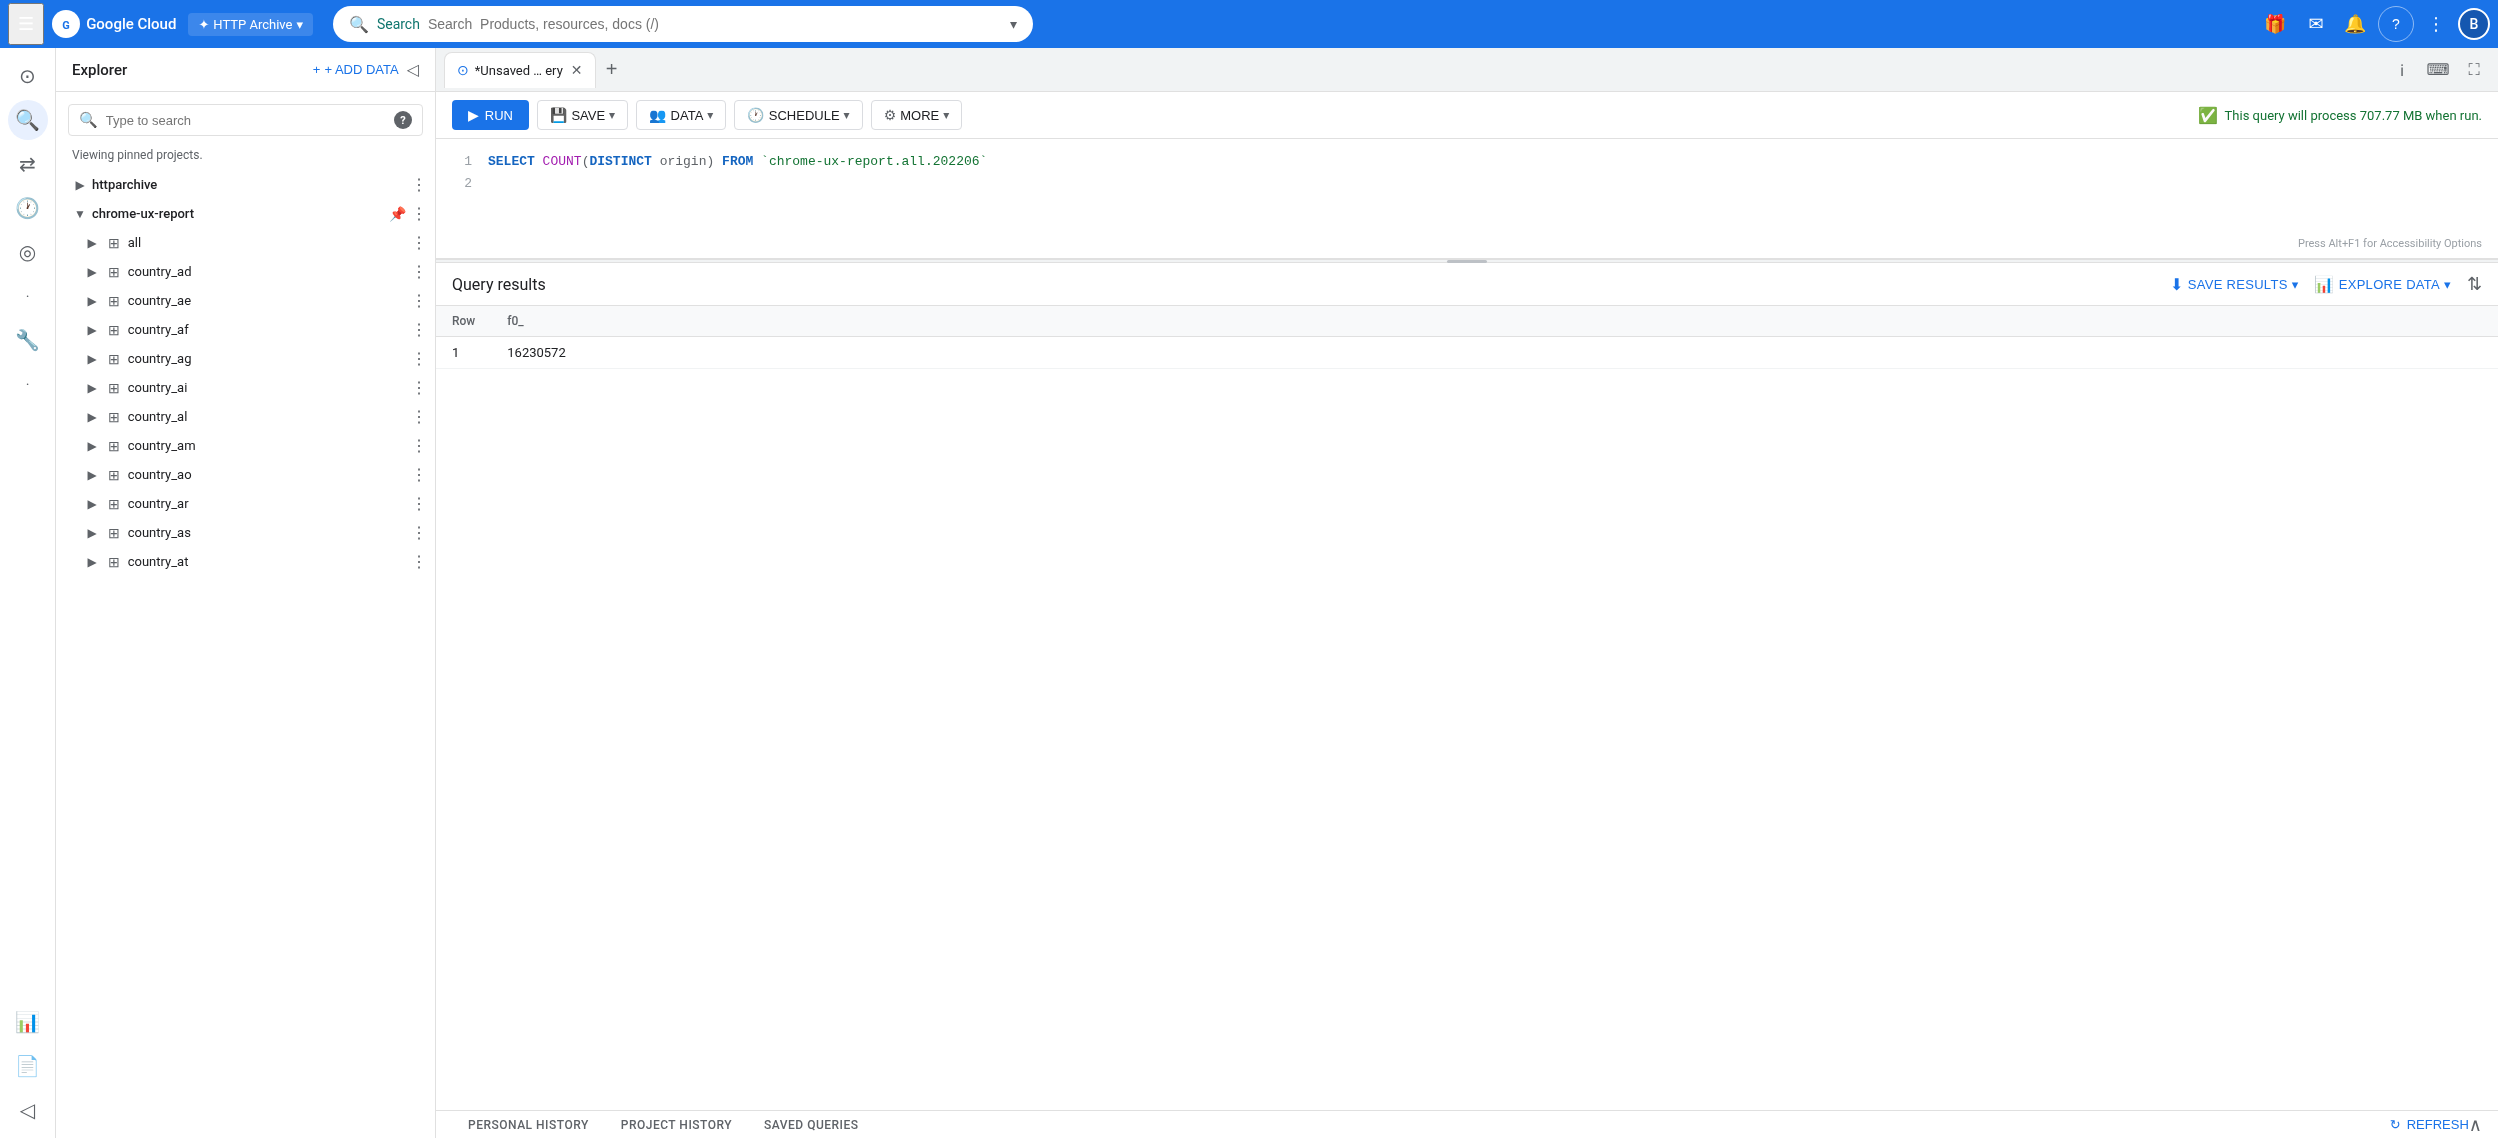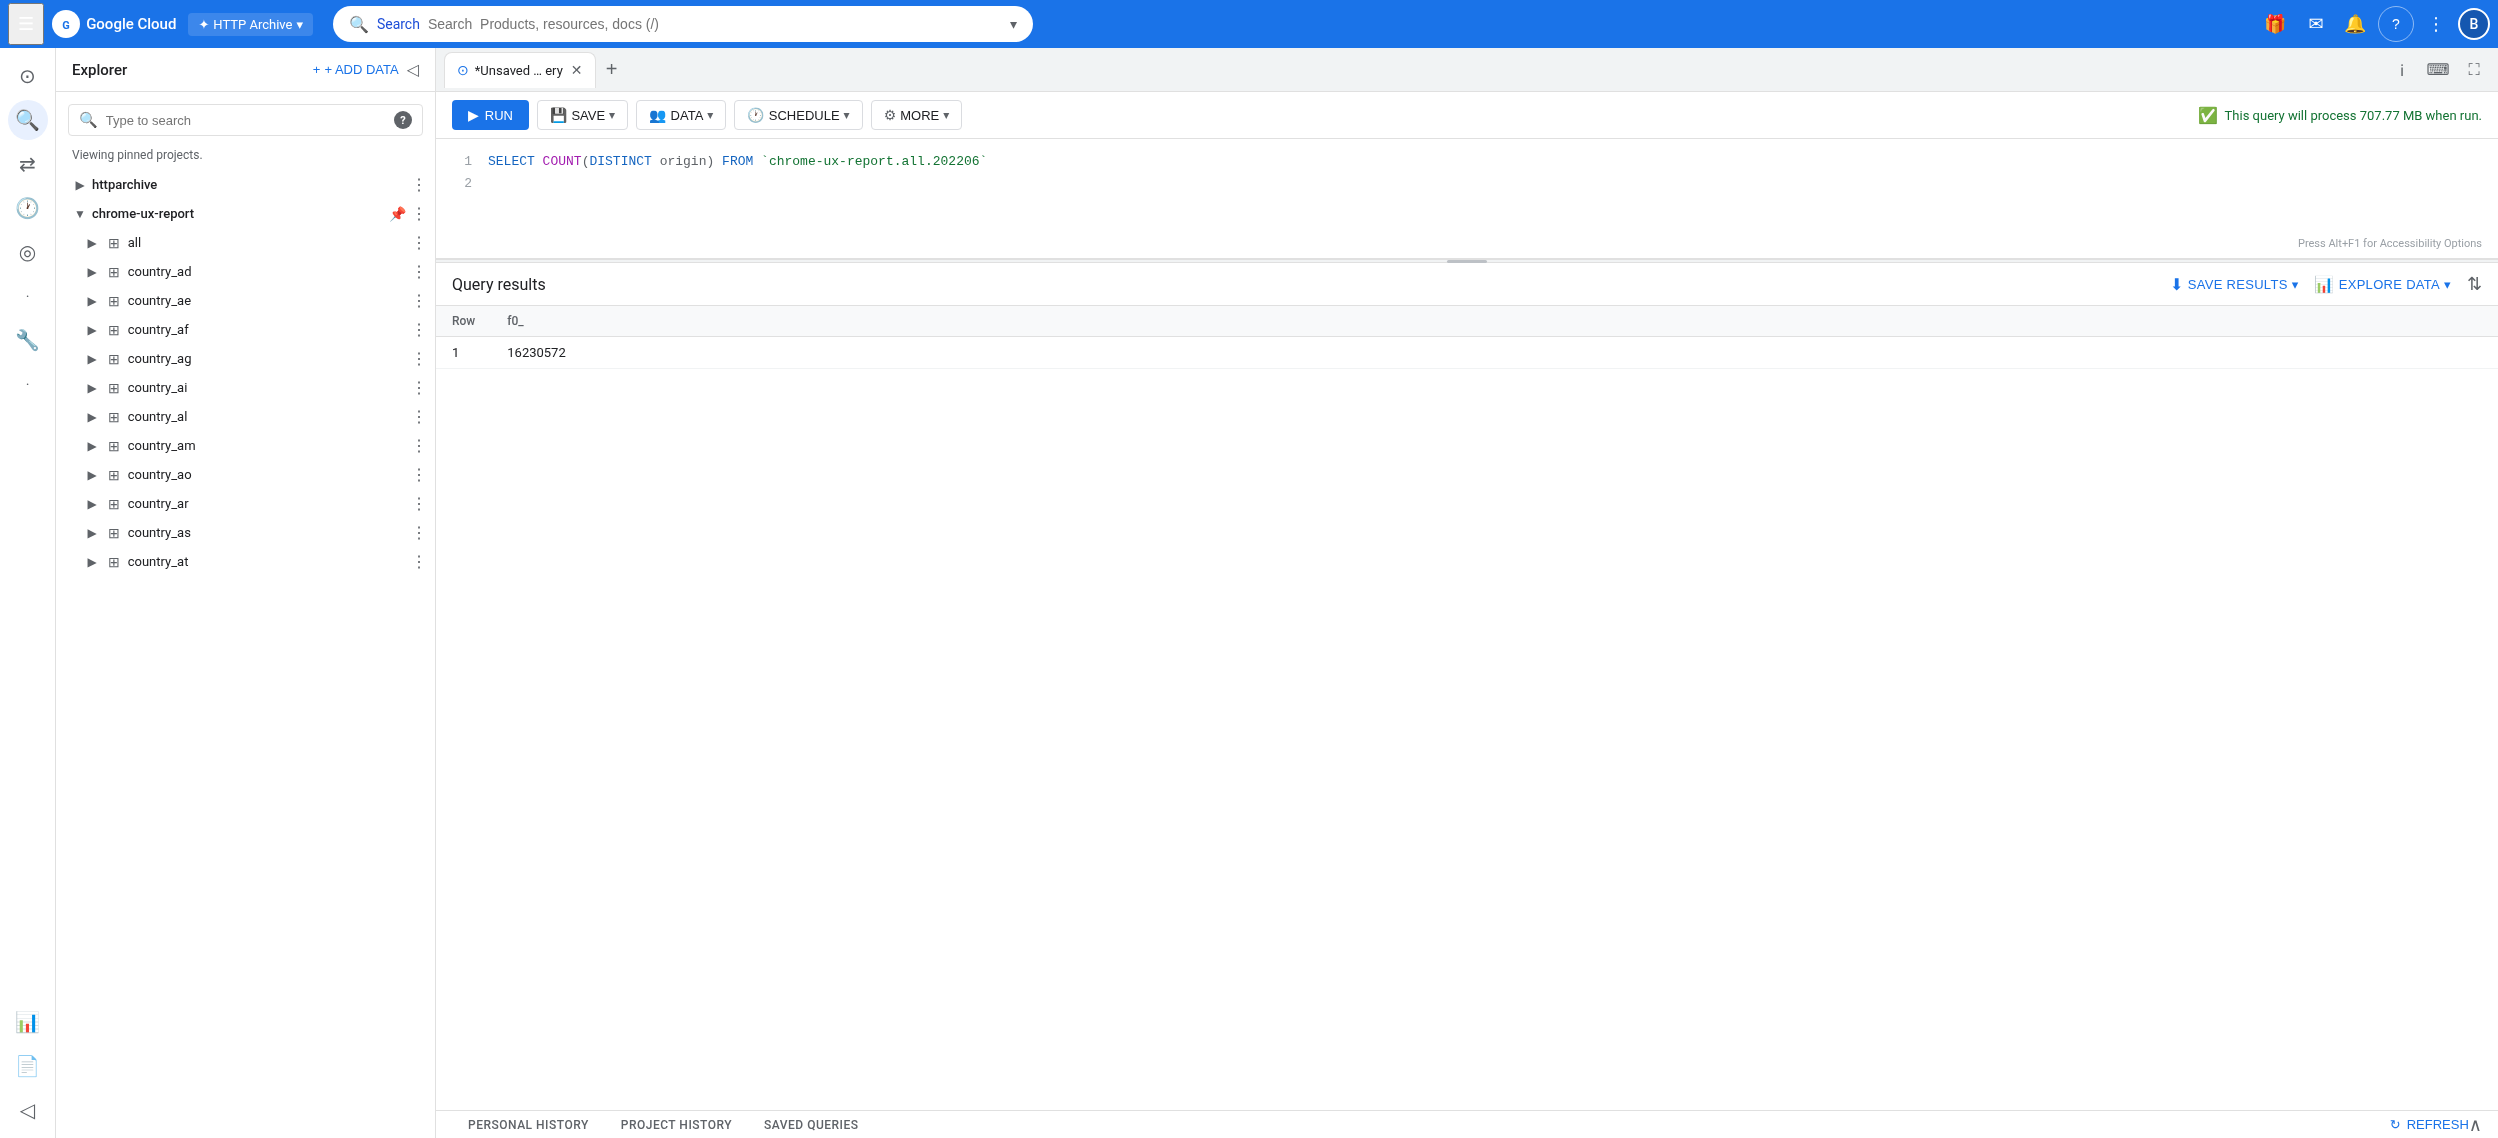"Search" span { color: #1d4ed8 -> #0f766e }
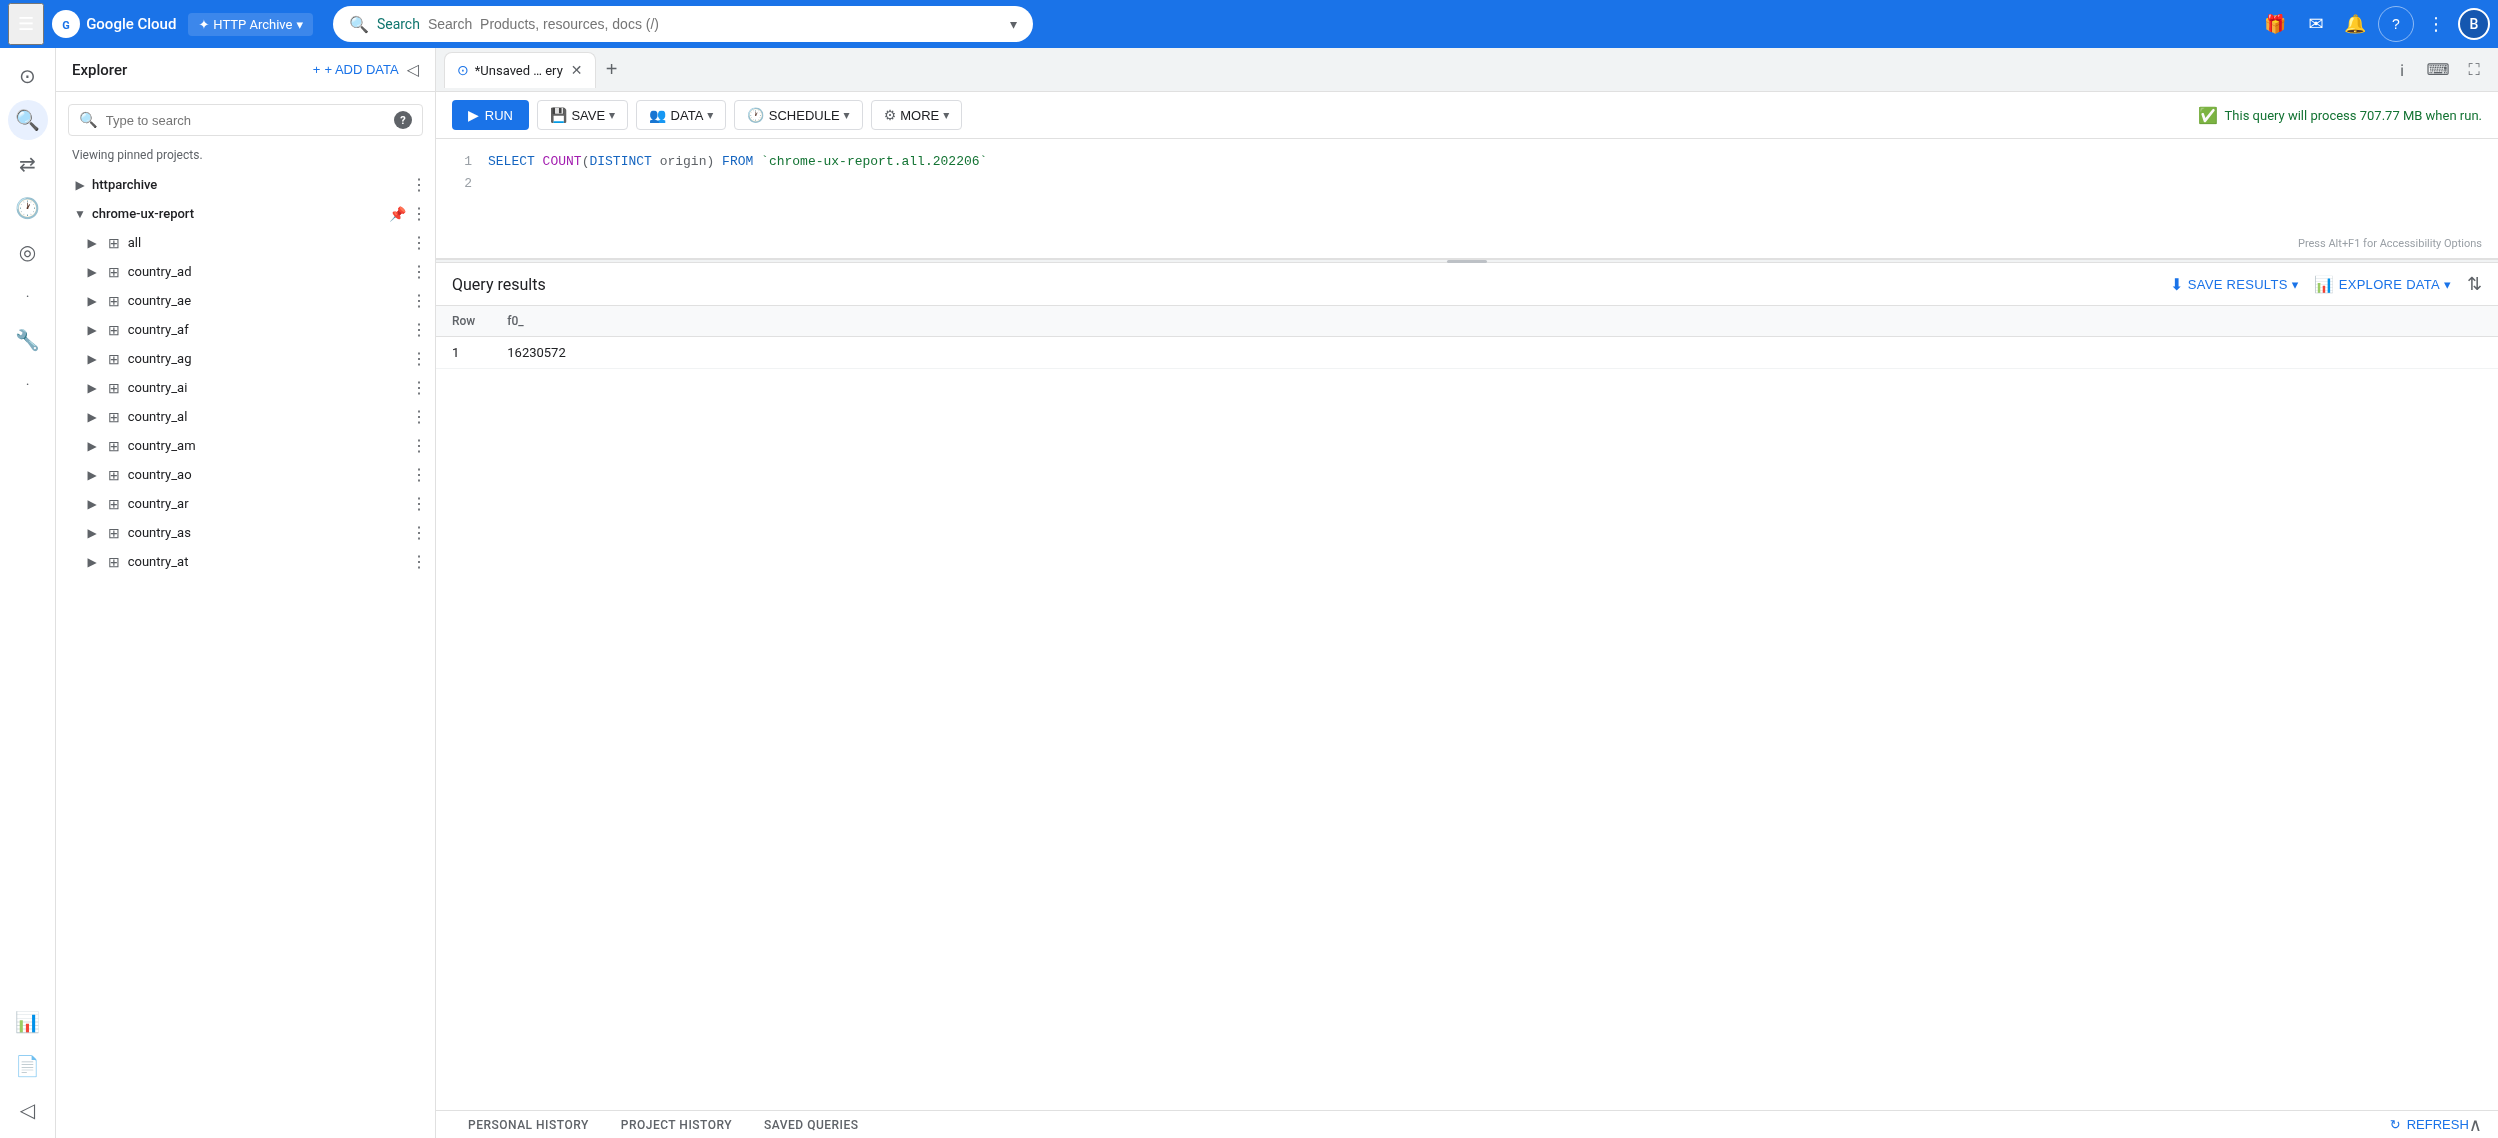"SELECT" .kw { font-weight: 400 -> 700 }
